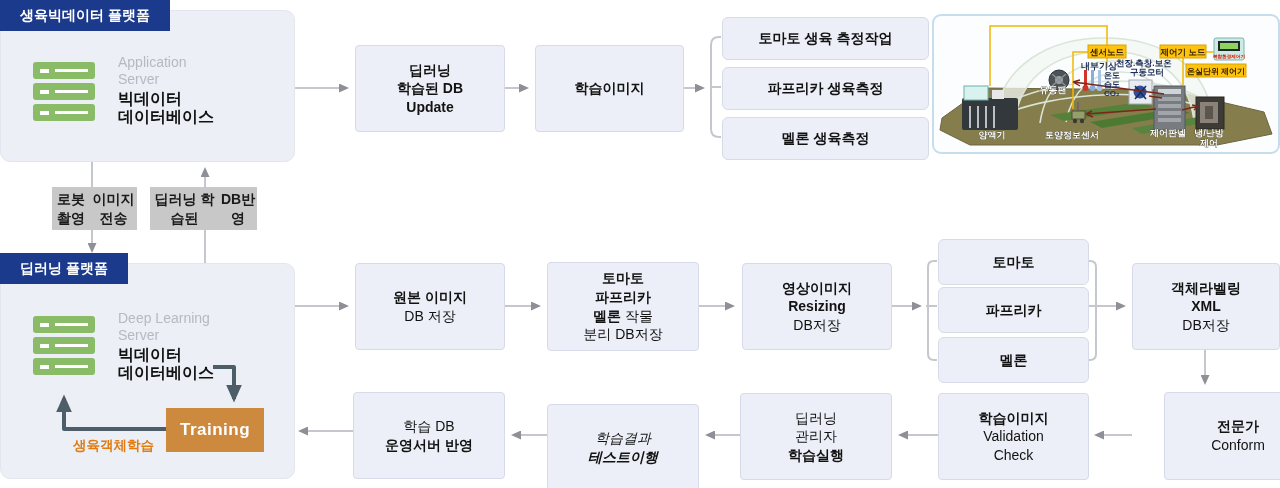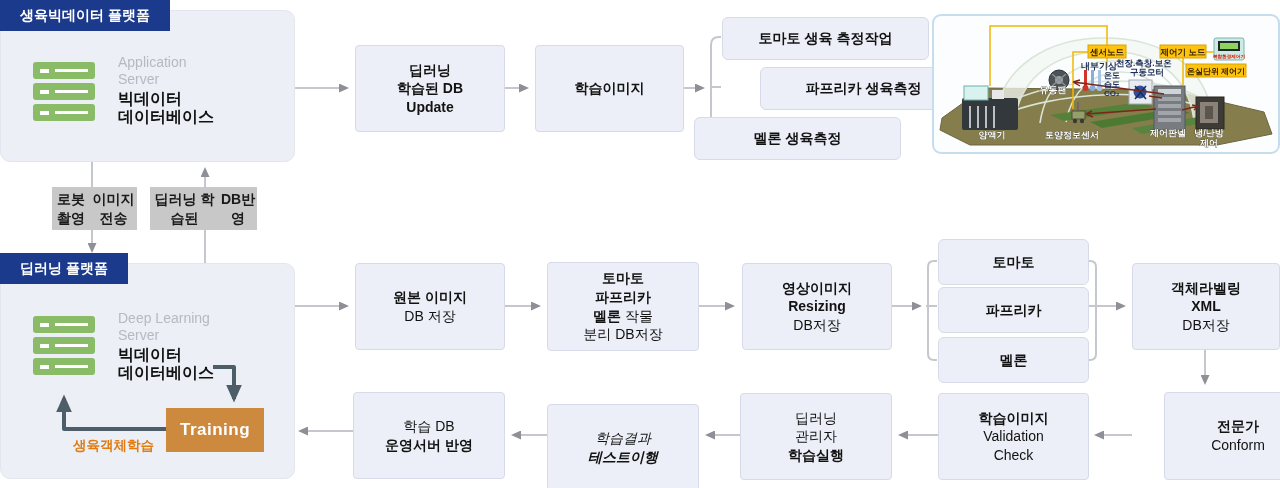"파프리카 생육측정" div.fbox { left: 760px -> 722px }
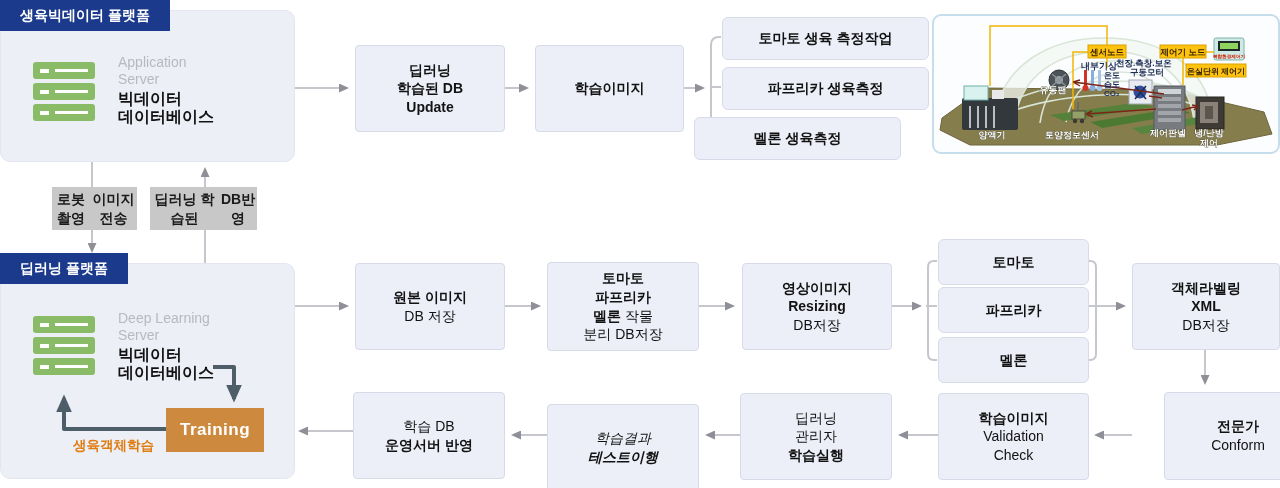"멜론 생육측정" div.fbox { left: 694px -> 722px }
